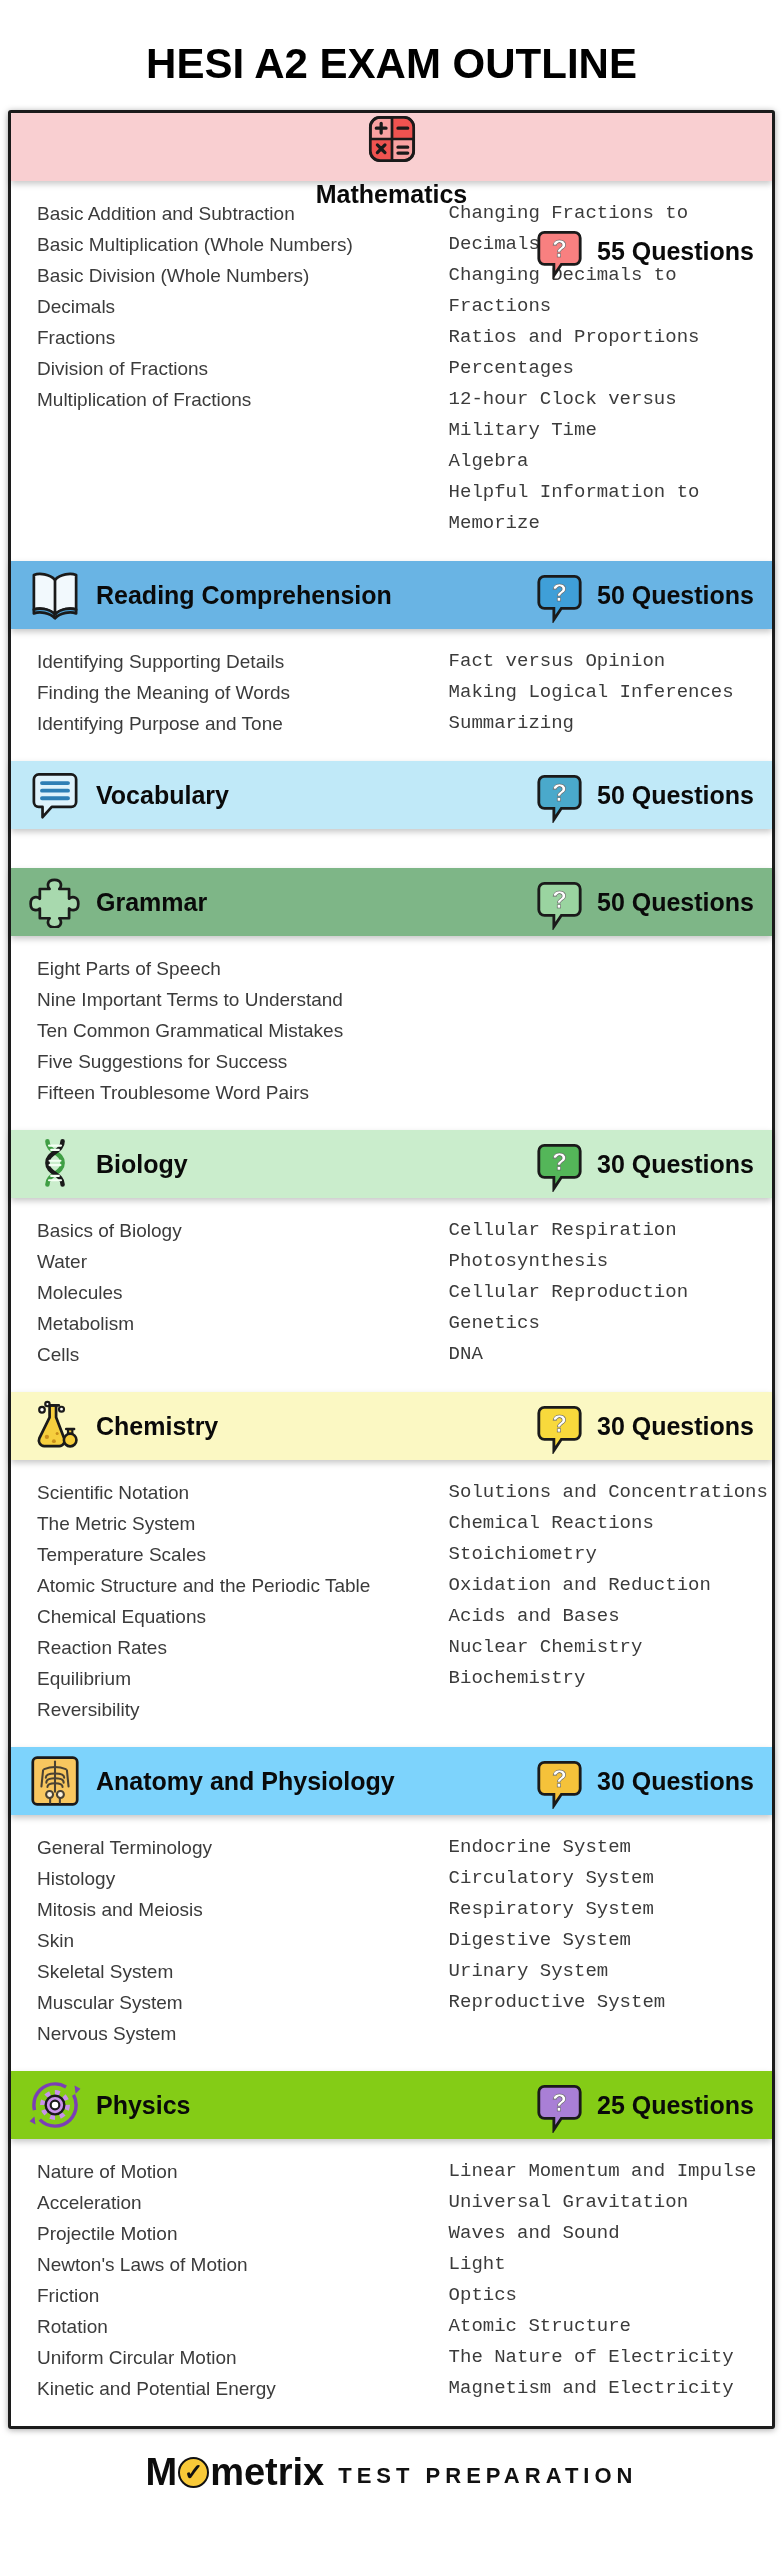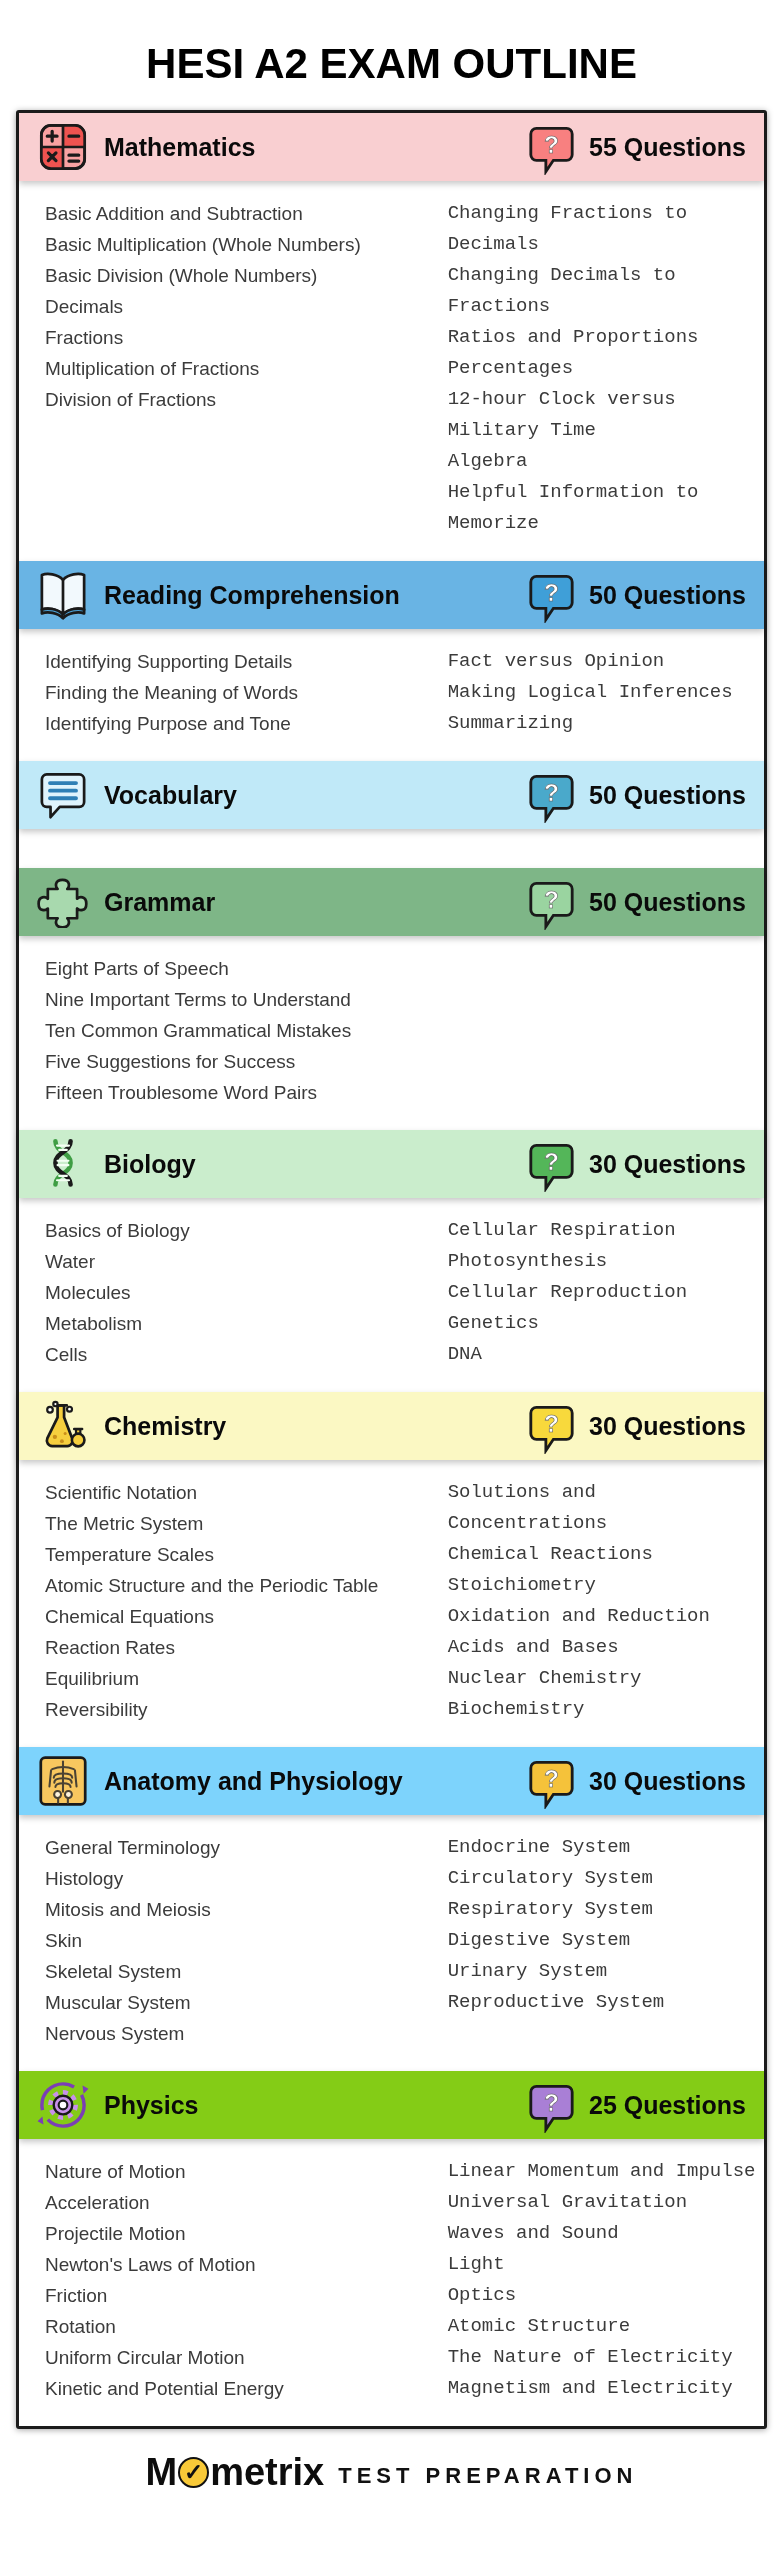"HESI A2 EXAM OUTLINE" .page { padding: 10px 16px 0 -> 10px 8px 0 }
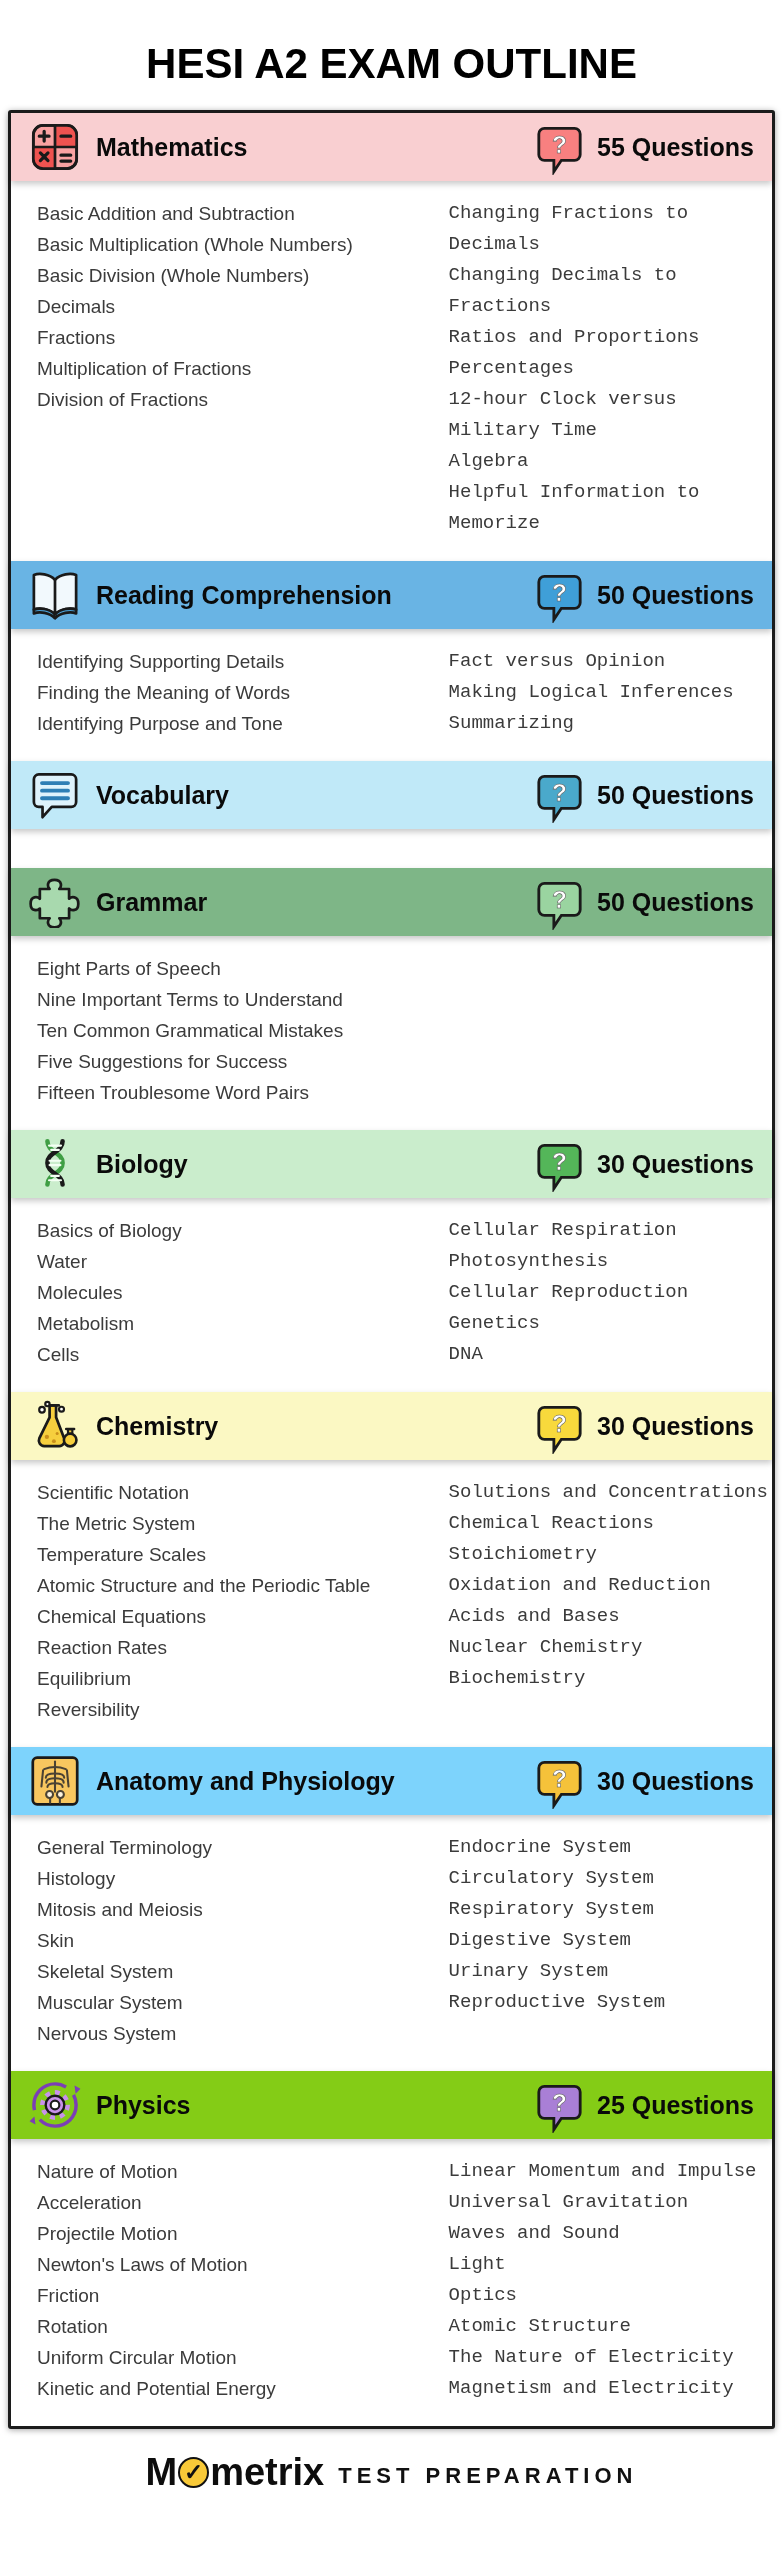"Mathematics" .sec:first-child .sec-h { flex-direction: none -> column }
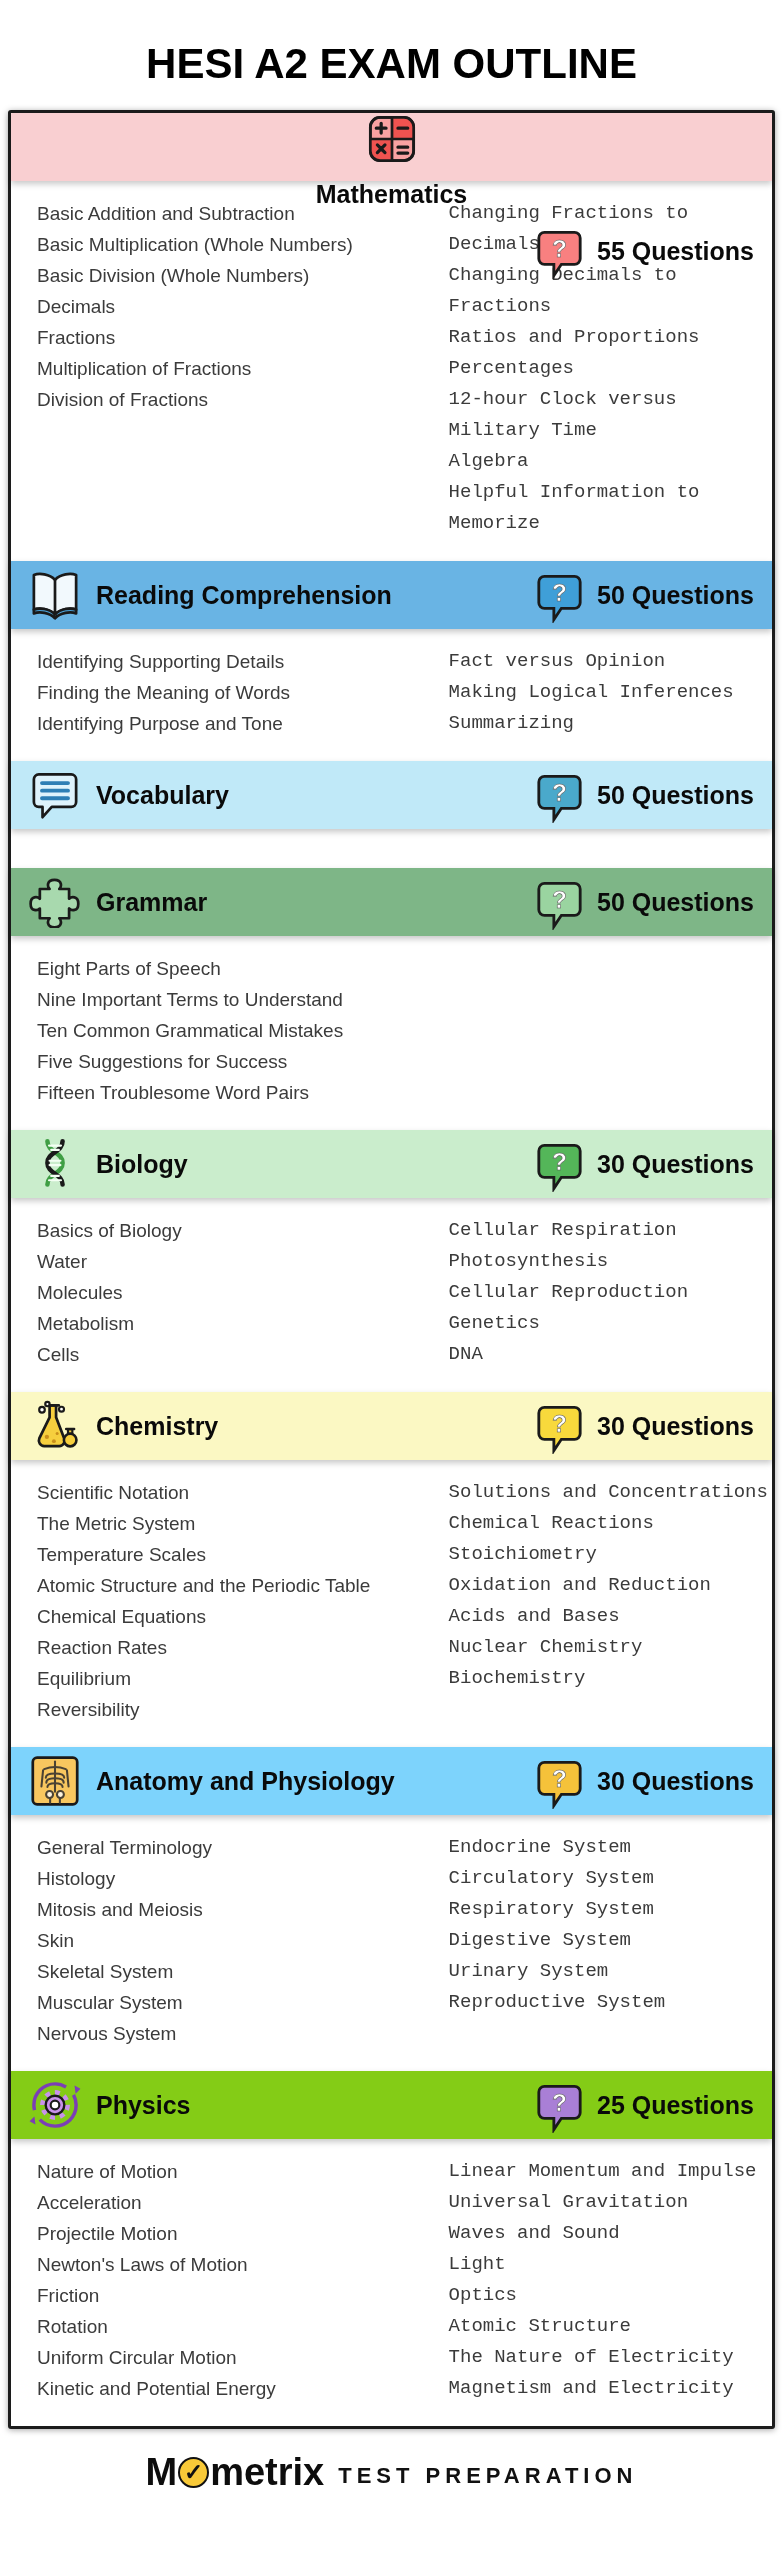"Multiplication of Fractions" li { order: before "Division of Fractions" -> after "Division of Fractions" }
